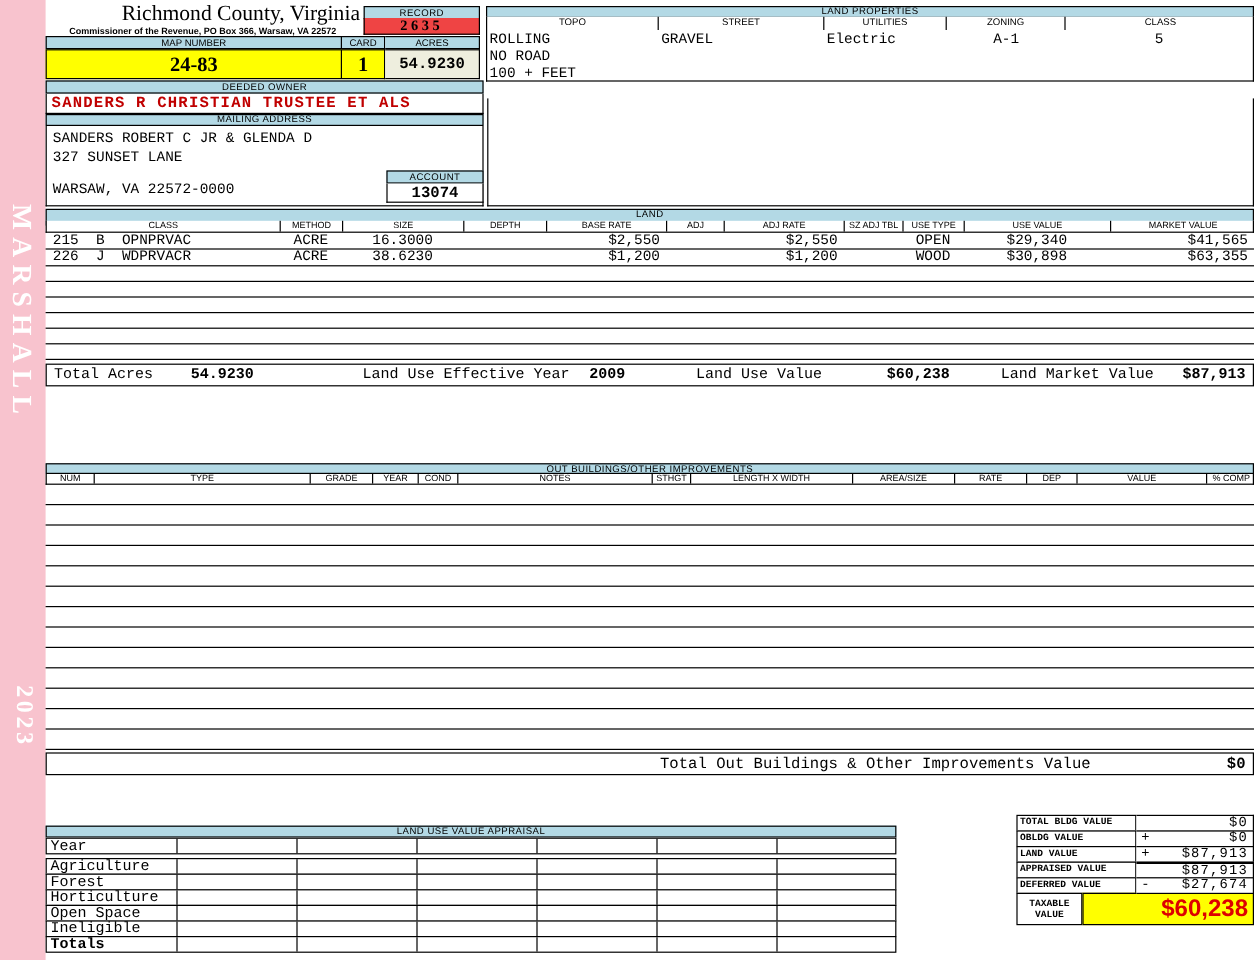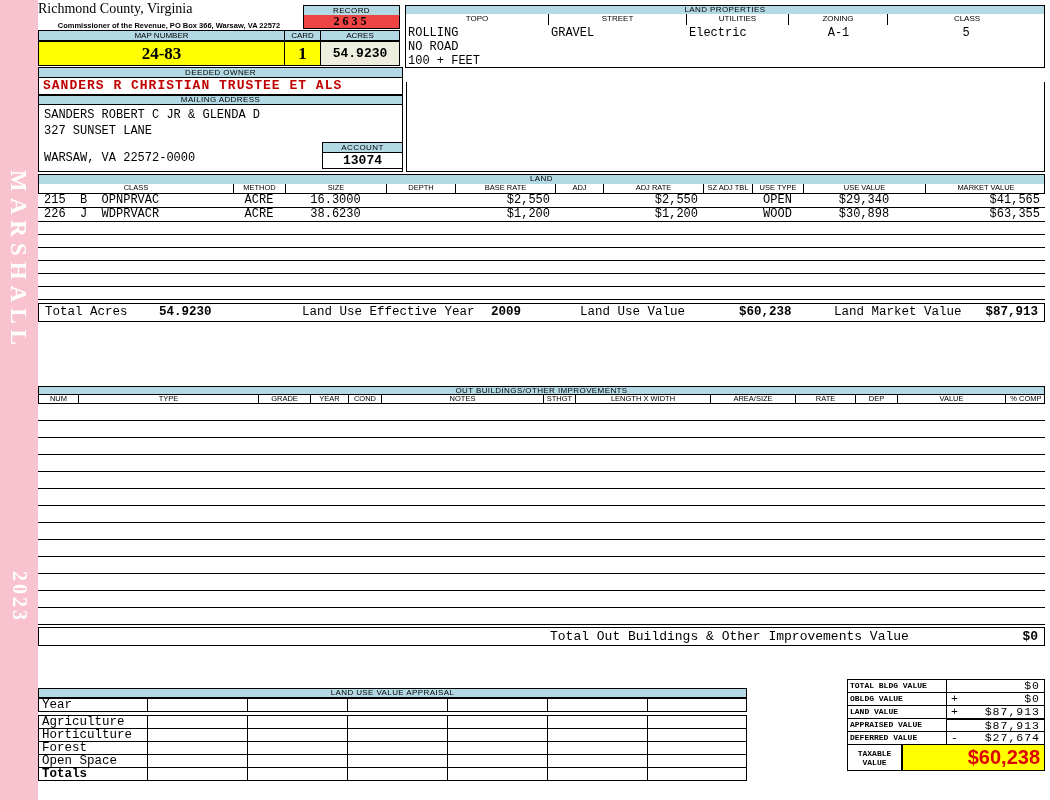"Richmond County, Virginia" #county-title { font-size: 14px -> 18px; text-align: left -> right }
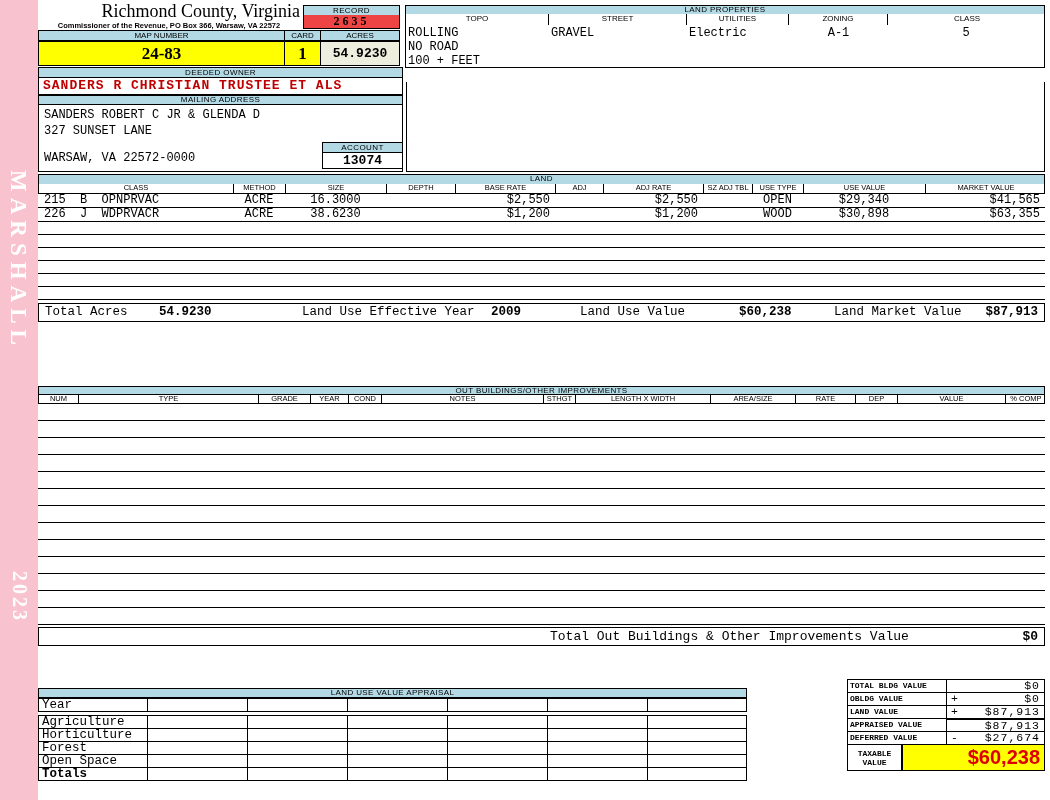"Horticulture" div.luva-row { order: before "Forest" -> after "Forest" }
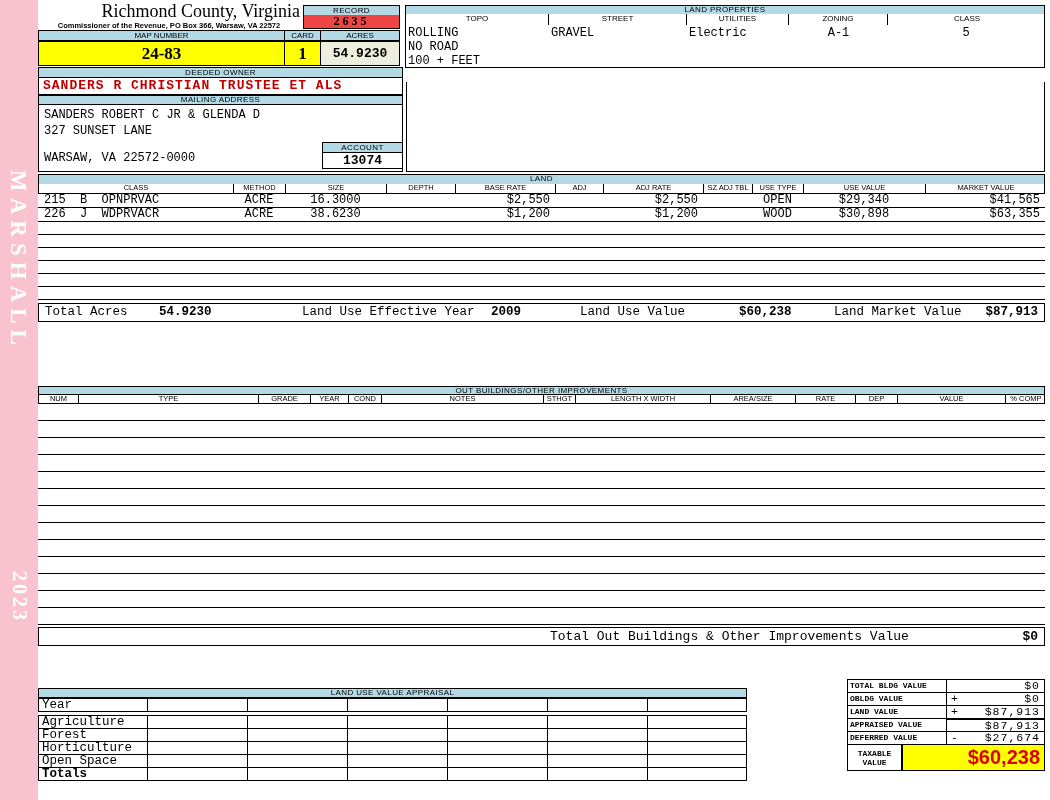"Ineligible" div.luva-row { html: none -> <div> <div>Ineligible</div> <div></div> <div></div> <div></div> <div></div> <div></div> <div></div> </div> }
